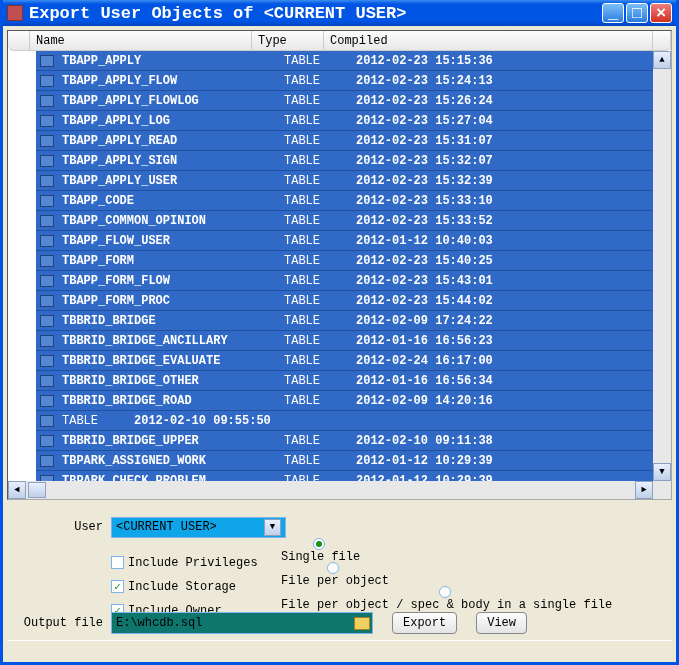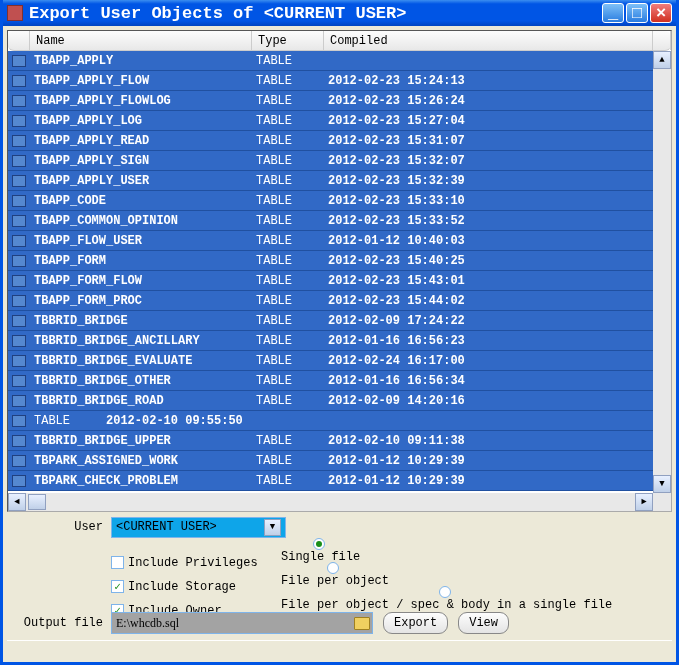"TBAPP_APPLY" .rows { padding-left: none -> 28px }
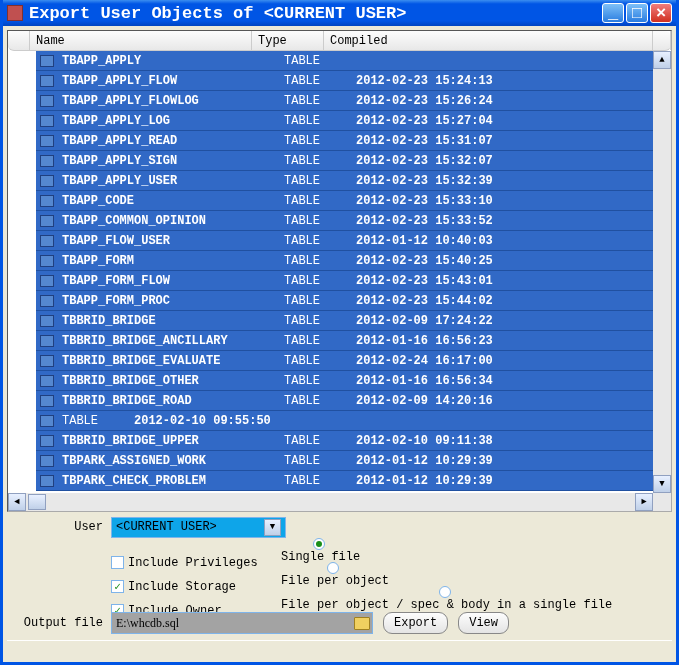"2012-02-23 15:15:36" div.cell-comp { html: none -> <div>2012-02-23 15:15:36</div> }
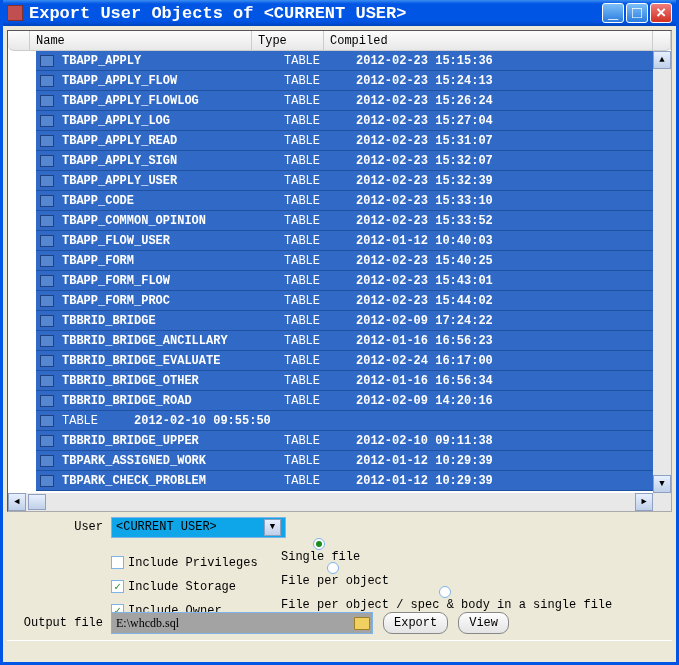"User" .bottom-panel { padding: 4px 12px 4px 12px -> 16px 12px 4px 12px }
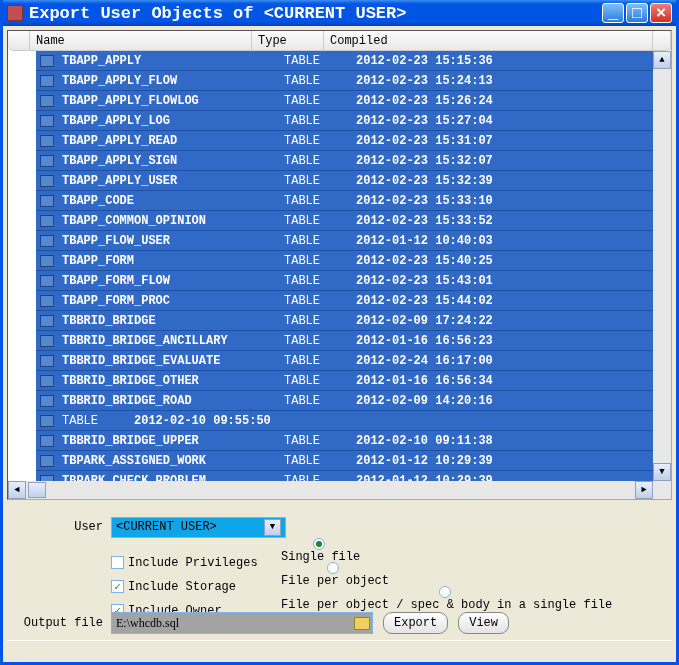"E:\whcdb.sql" .output-input { background: #a3a3a3 -> #0f766e; font-family: Liberation Serif, serif -> Liberation Mono, monospace }
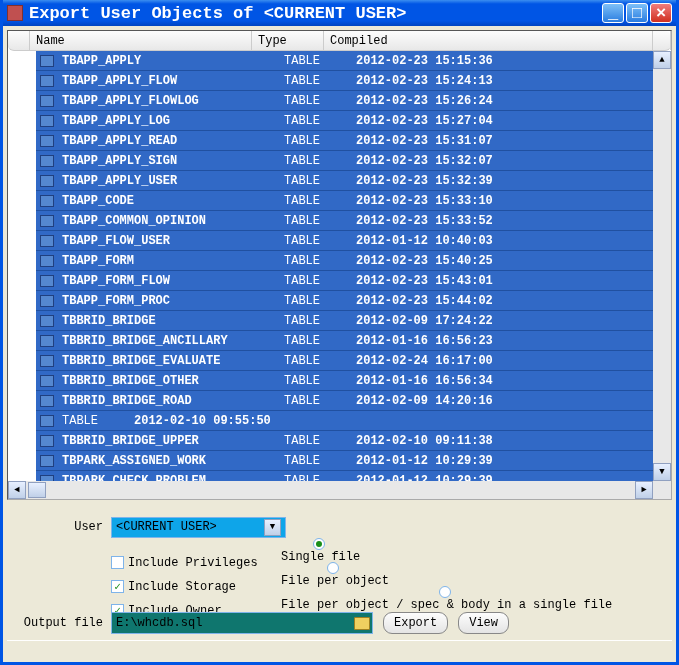"Export" .btn { border-radius: 9px -> 4px; margin-left: 10px -> 19px }
